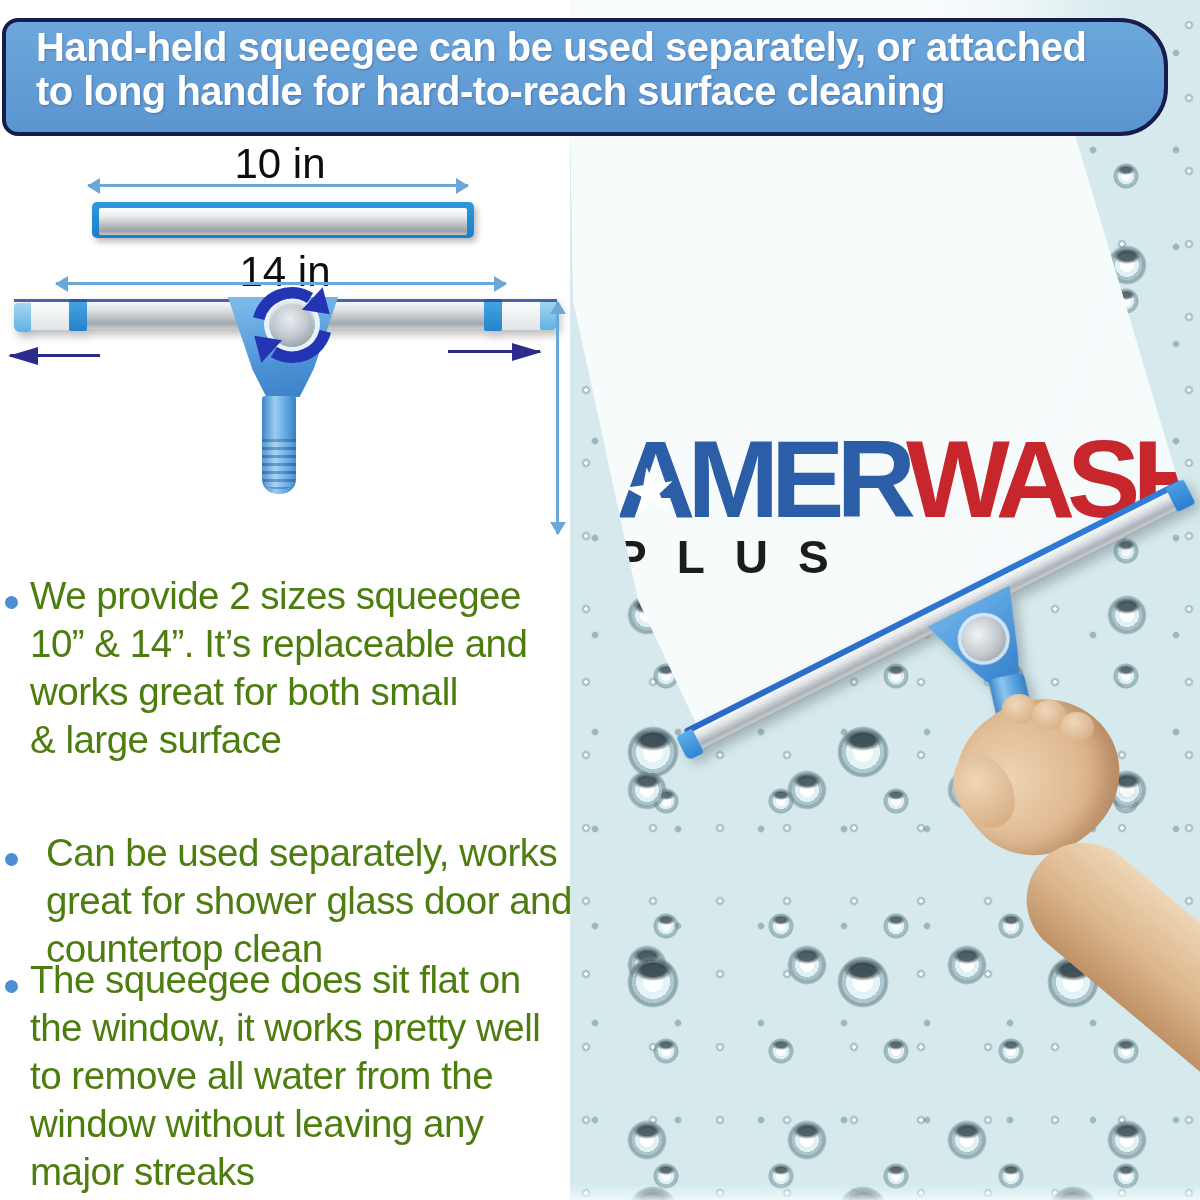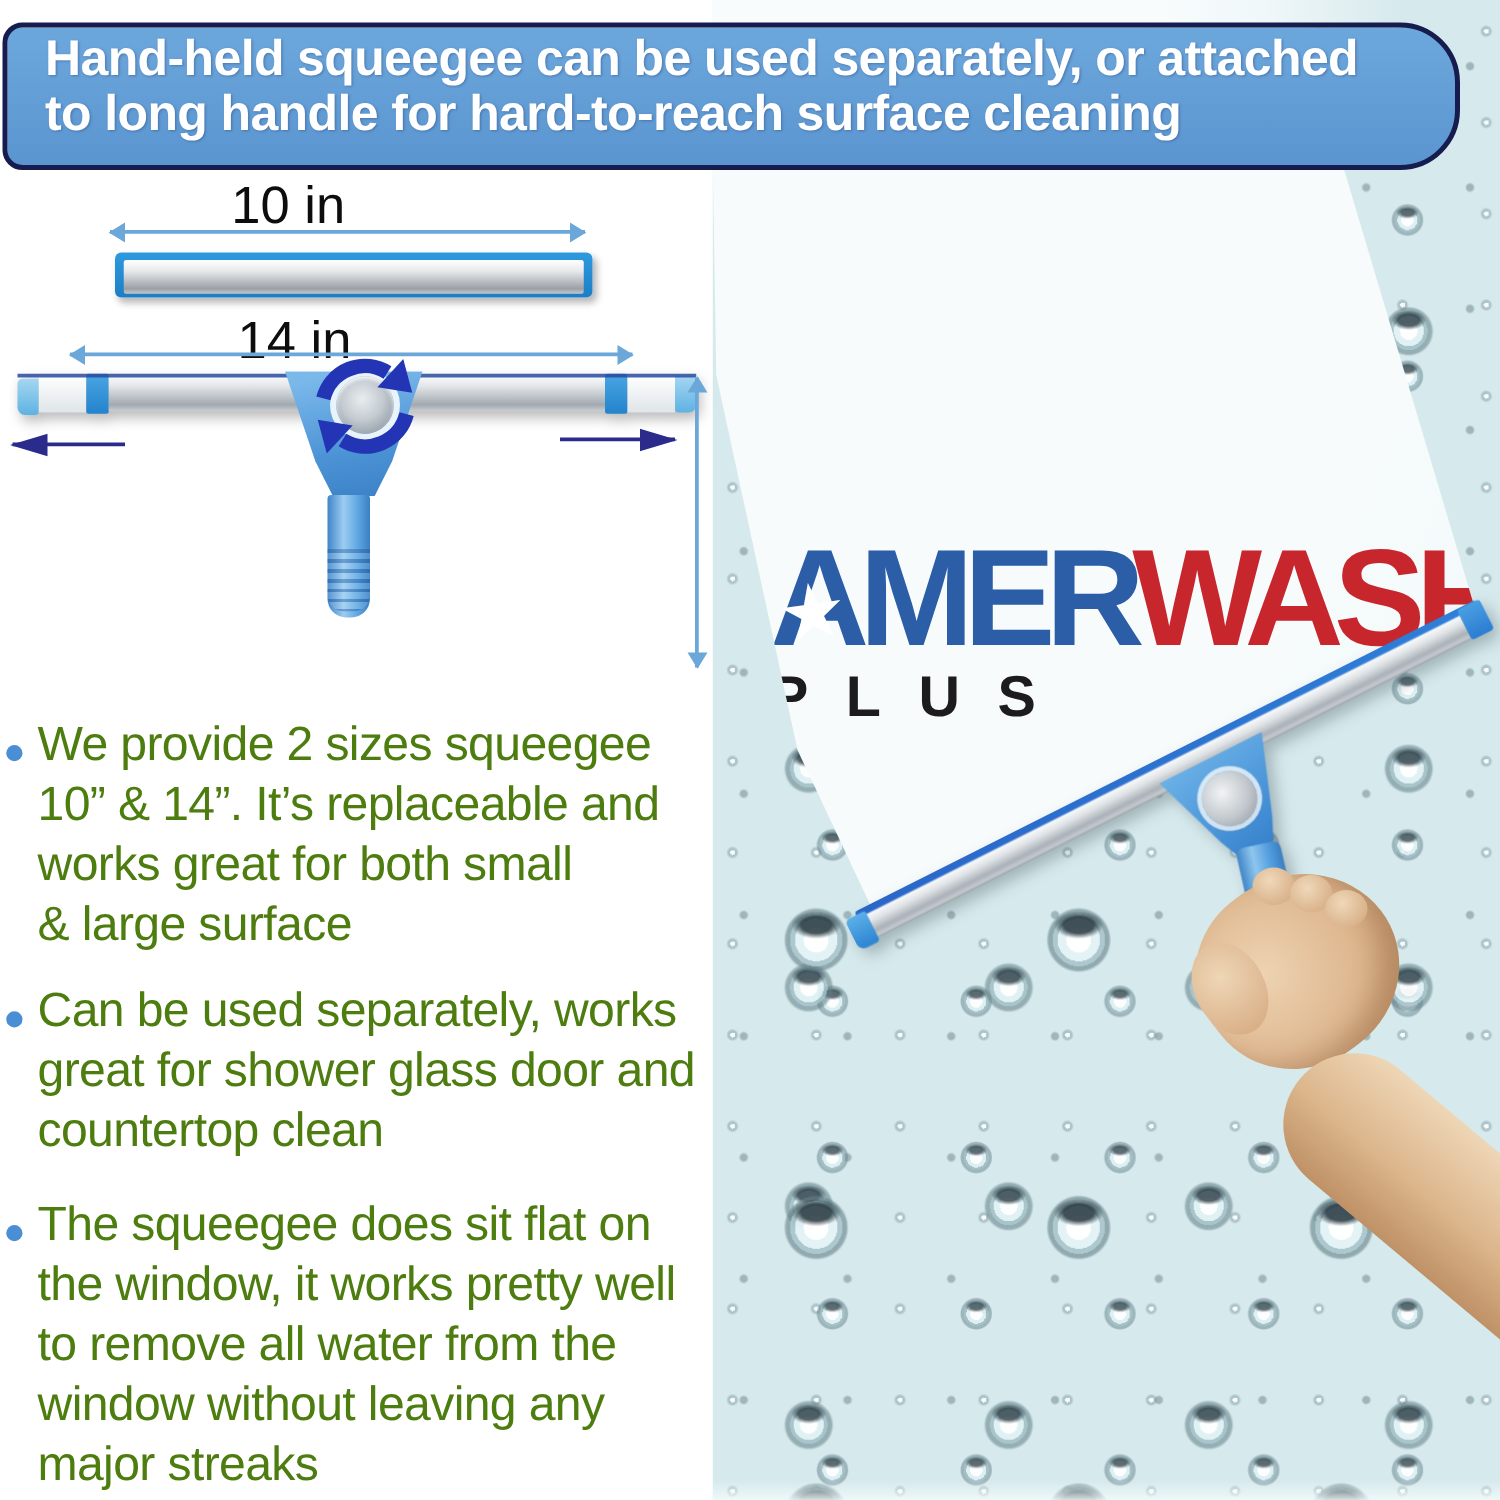"10 in" .dim-label { text-align: left -> center }
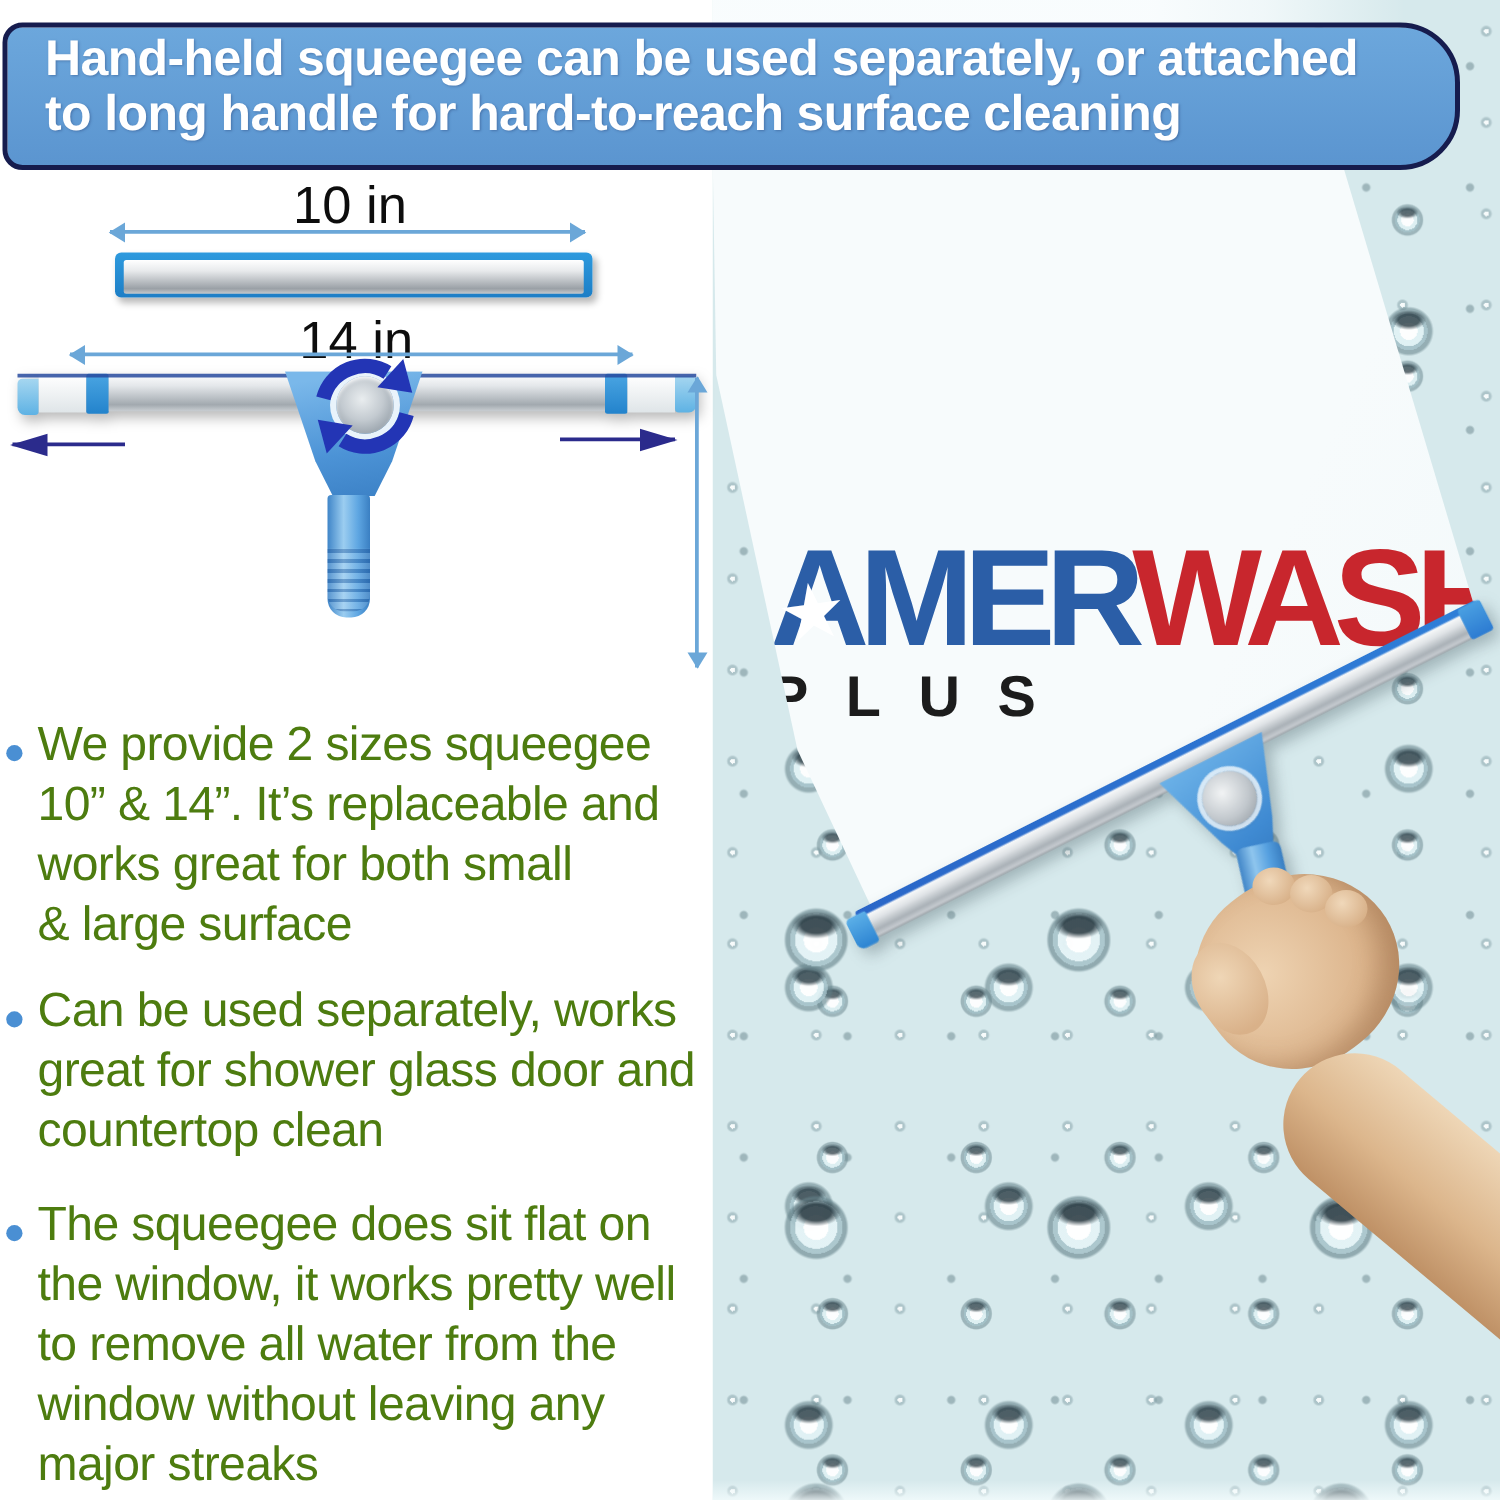"Can be used separately, works" .b2 { padding-left: none -> 16px; top: 785px -> 829px }
